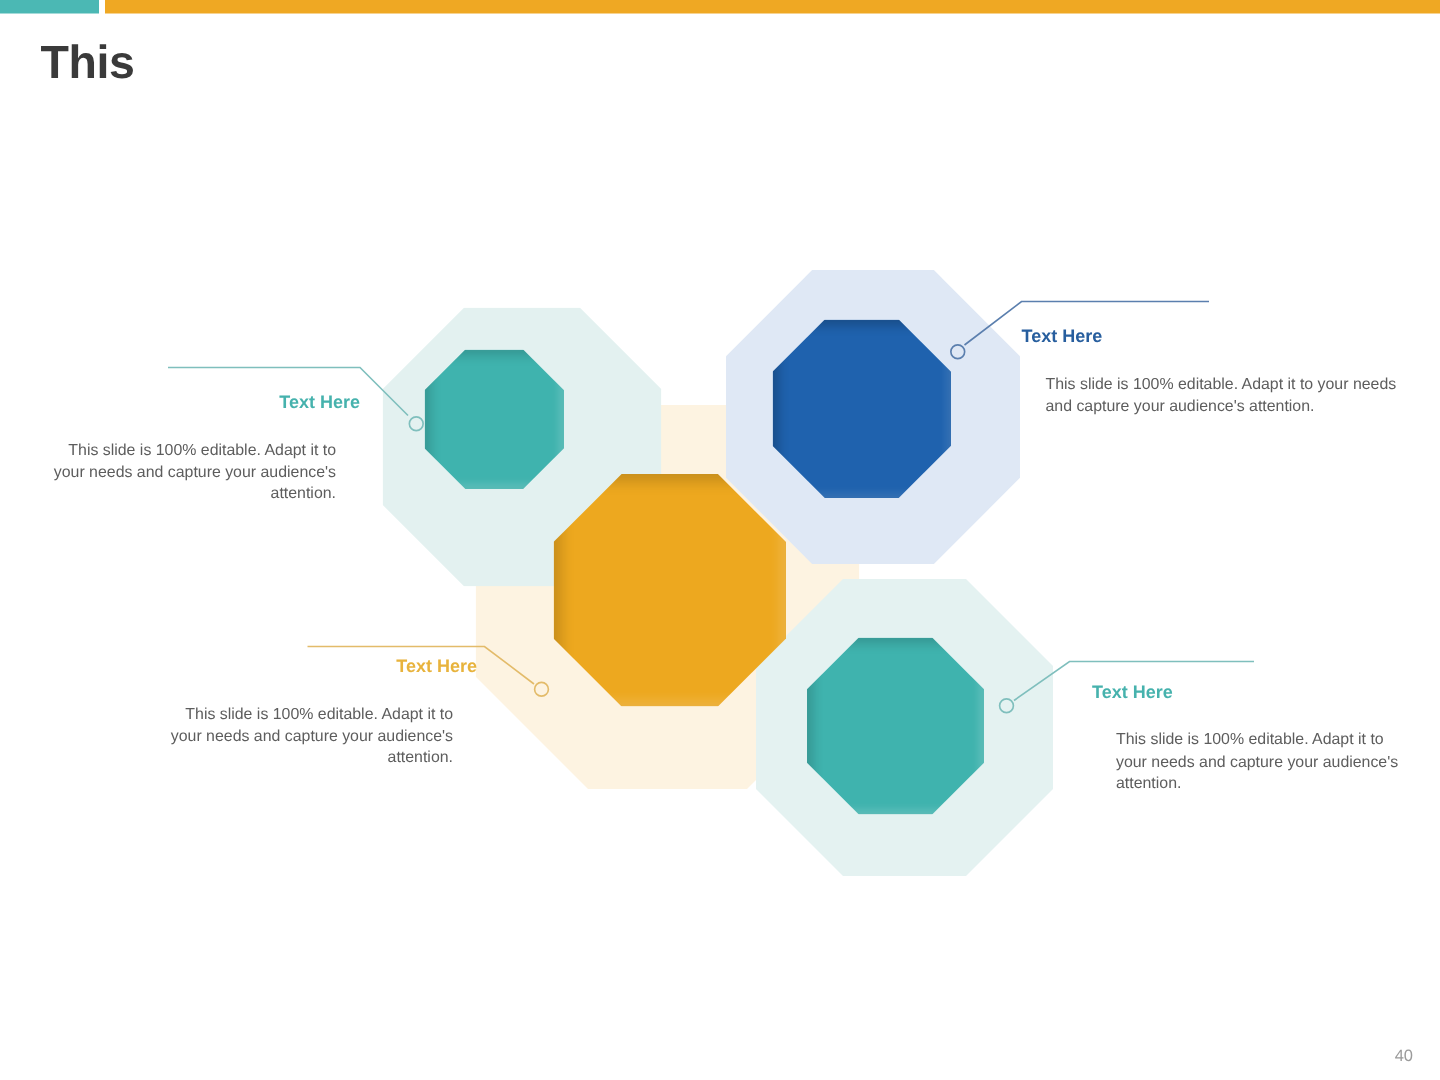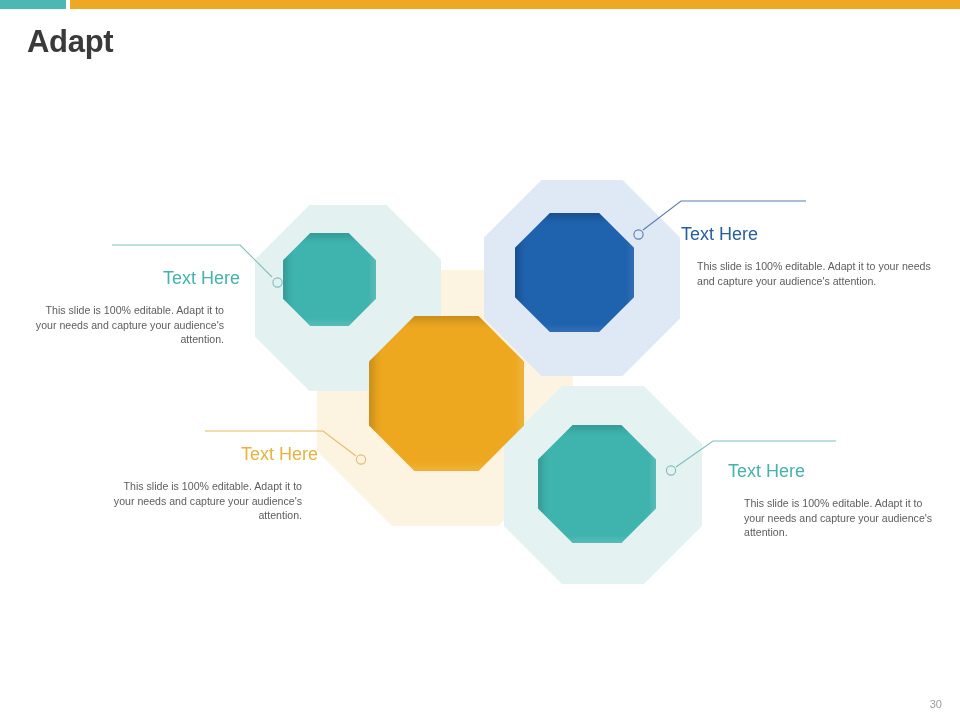"Adapt" div.slide-title { text: Adapt -> This }
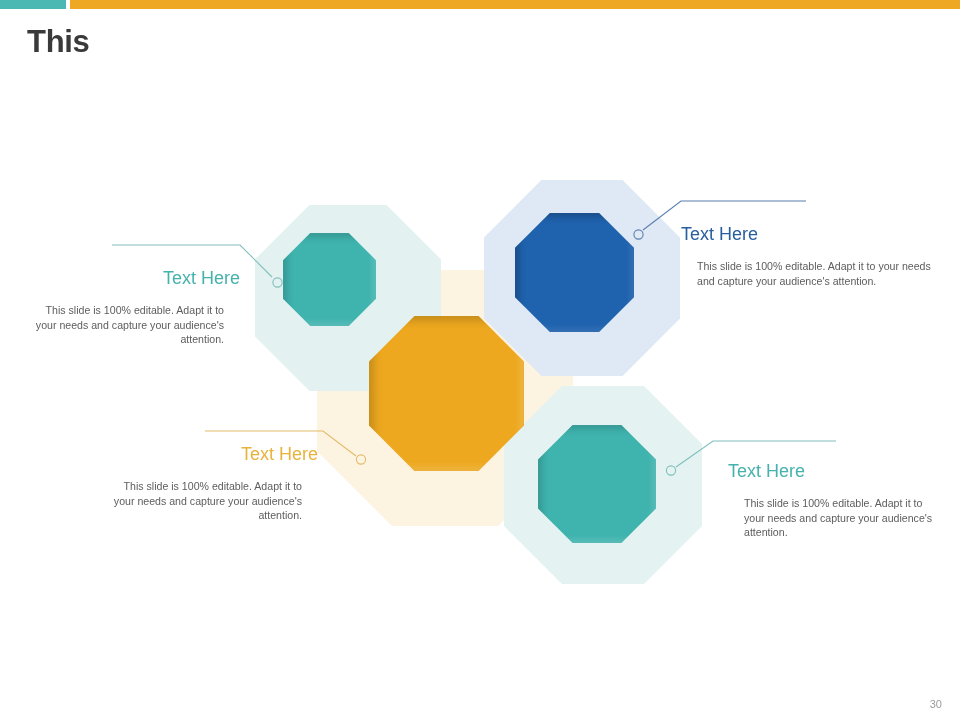"Text Here" .callout .ct-title { font-size: 18px -> 12px; font-weight: normal -> bold; margin: 14px 0 2px 0 -> 4px 0 2px 0 }
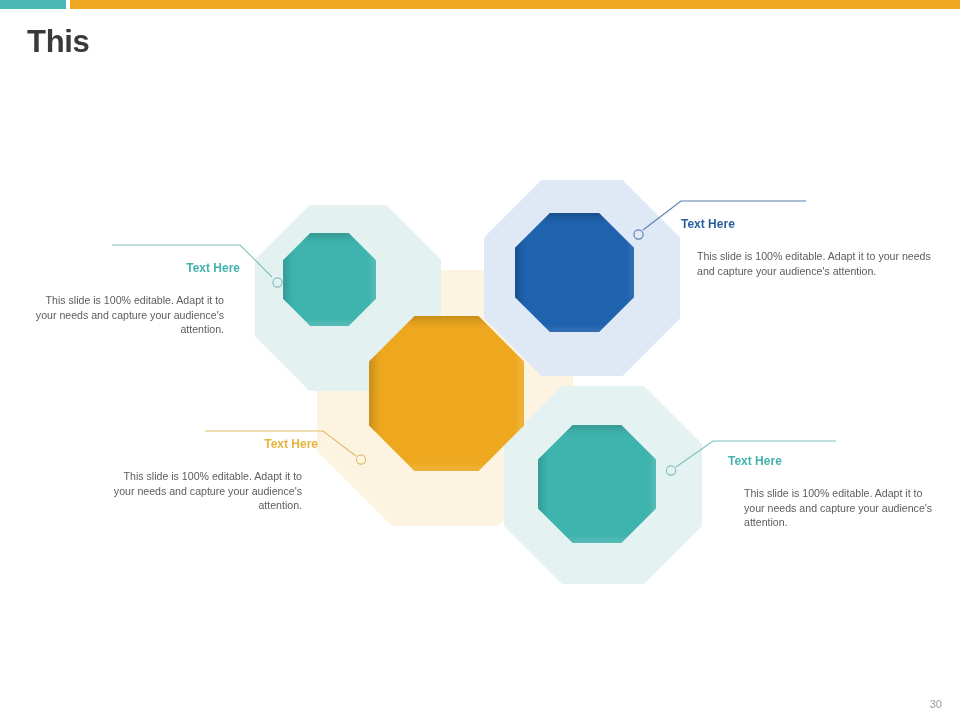"30" div.page-number { text: 30 -> 40 }
